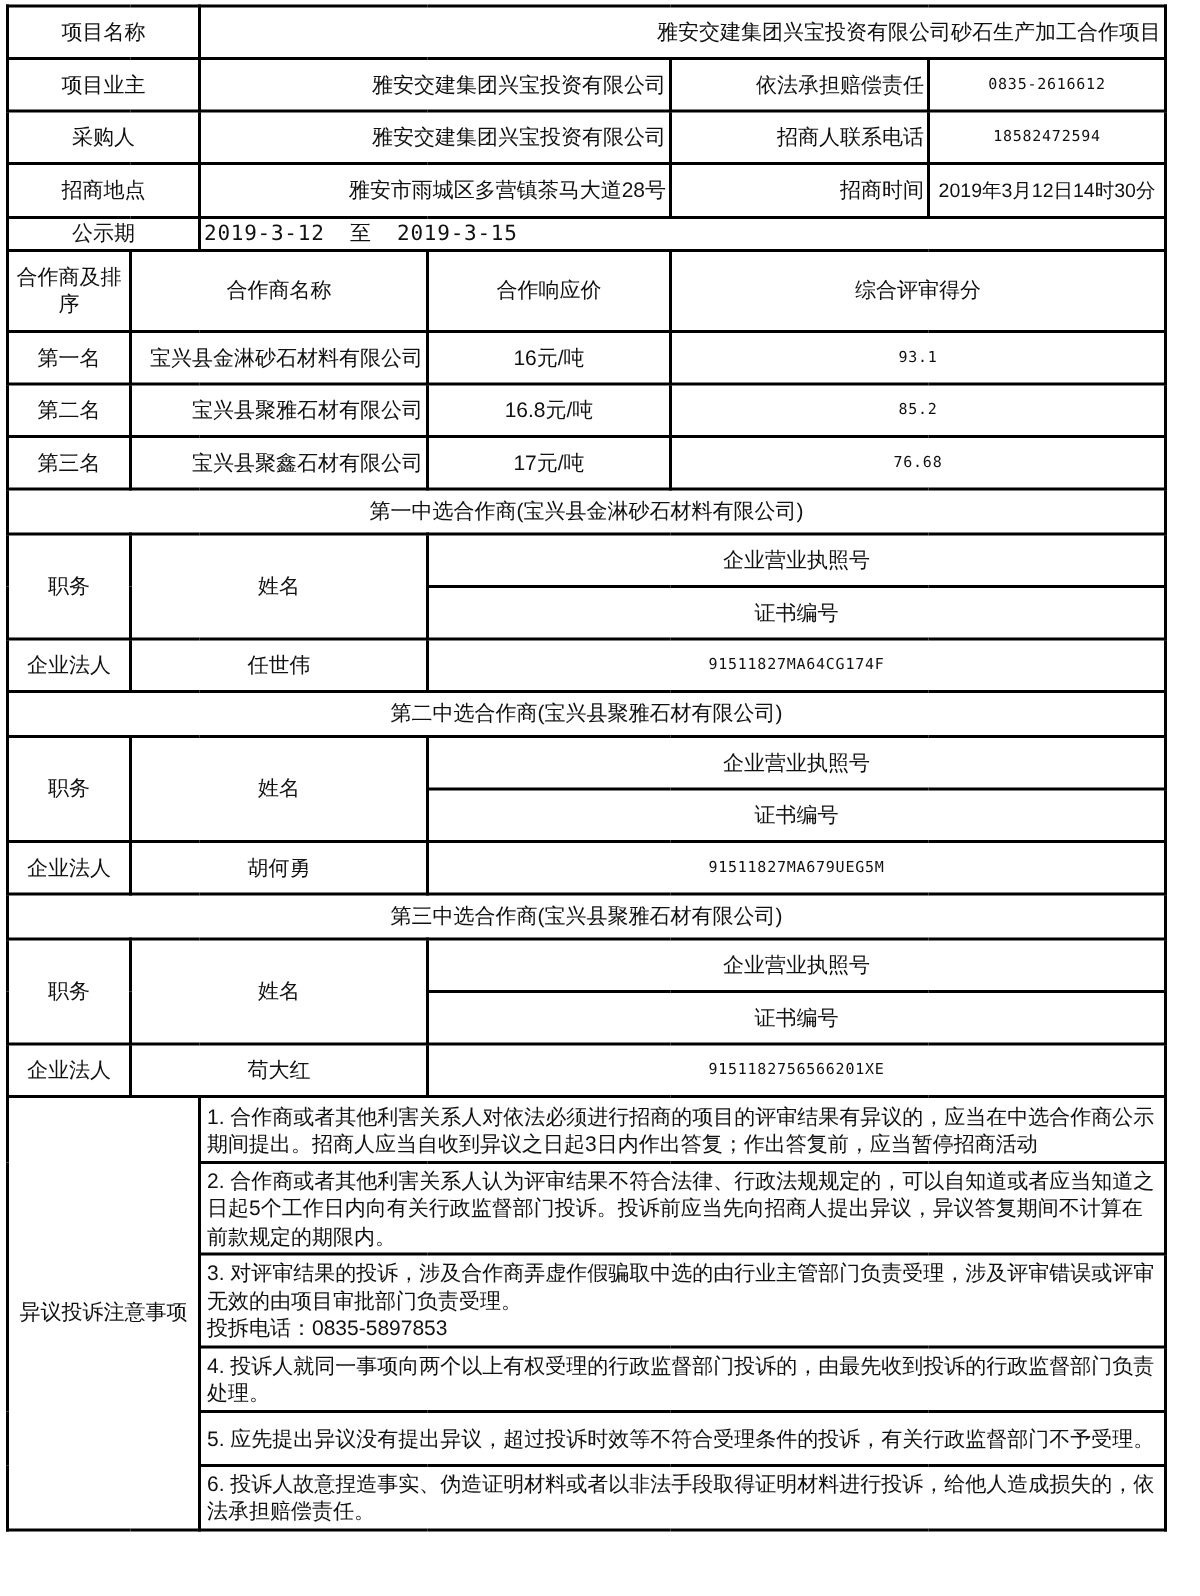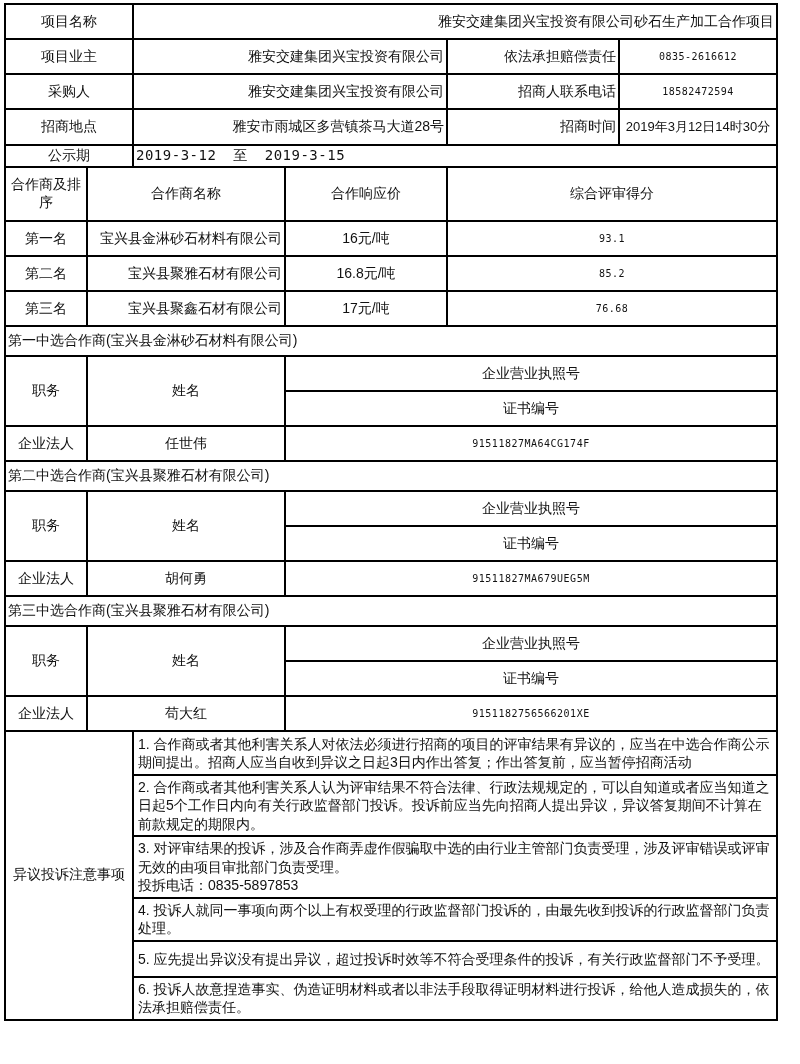"第一中选合作商(宝兴县金淋砂石材料有限公司)" .banner { text-align: left -> center }
